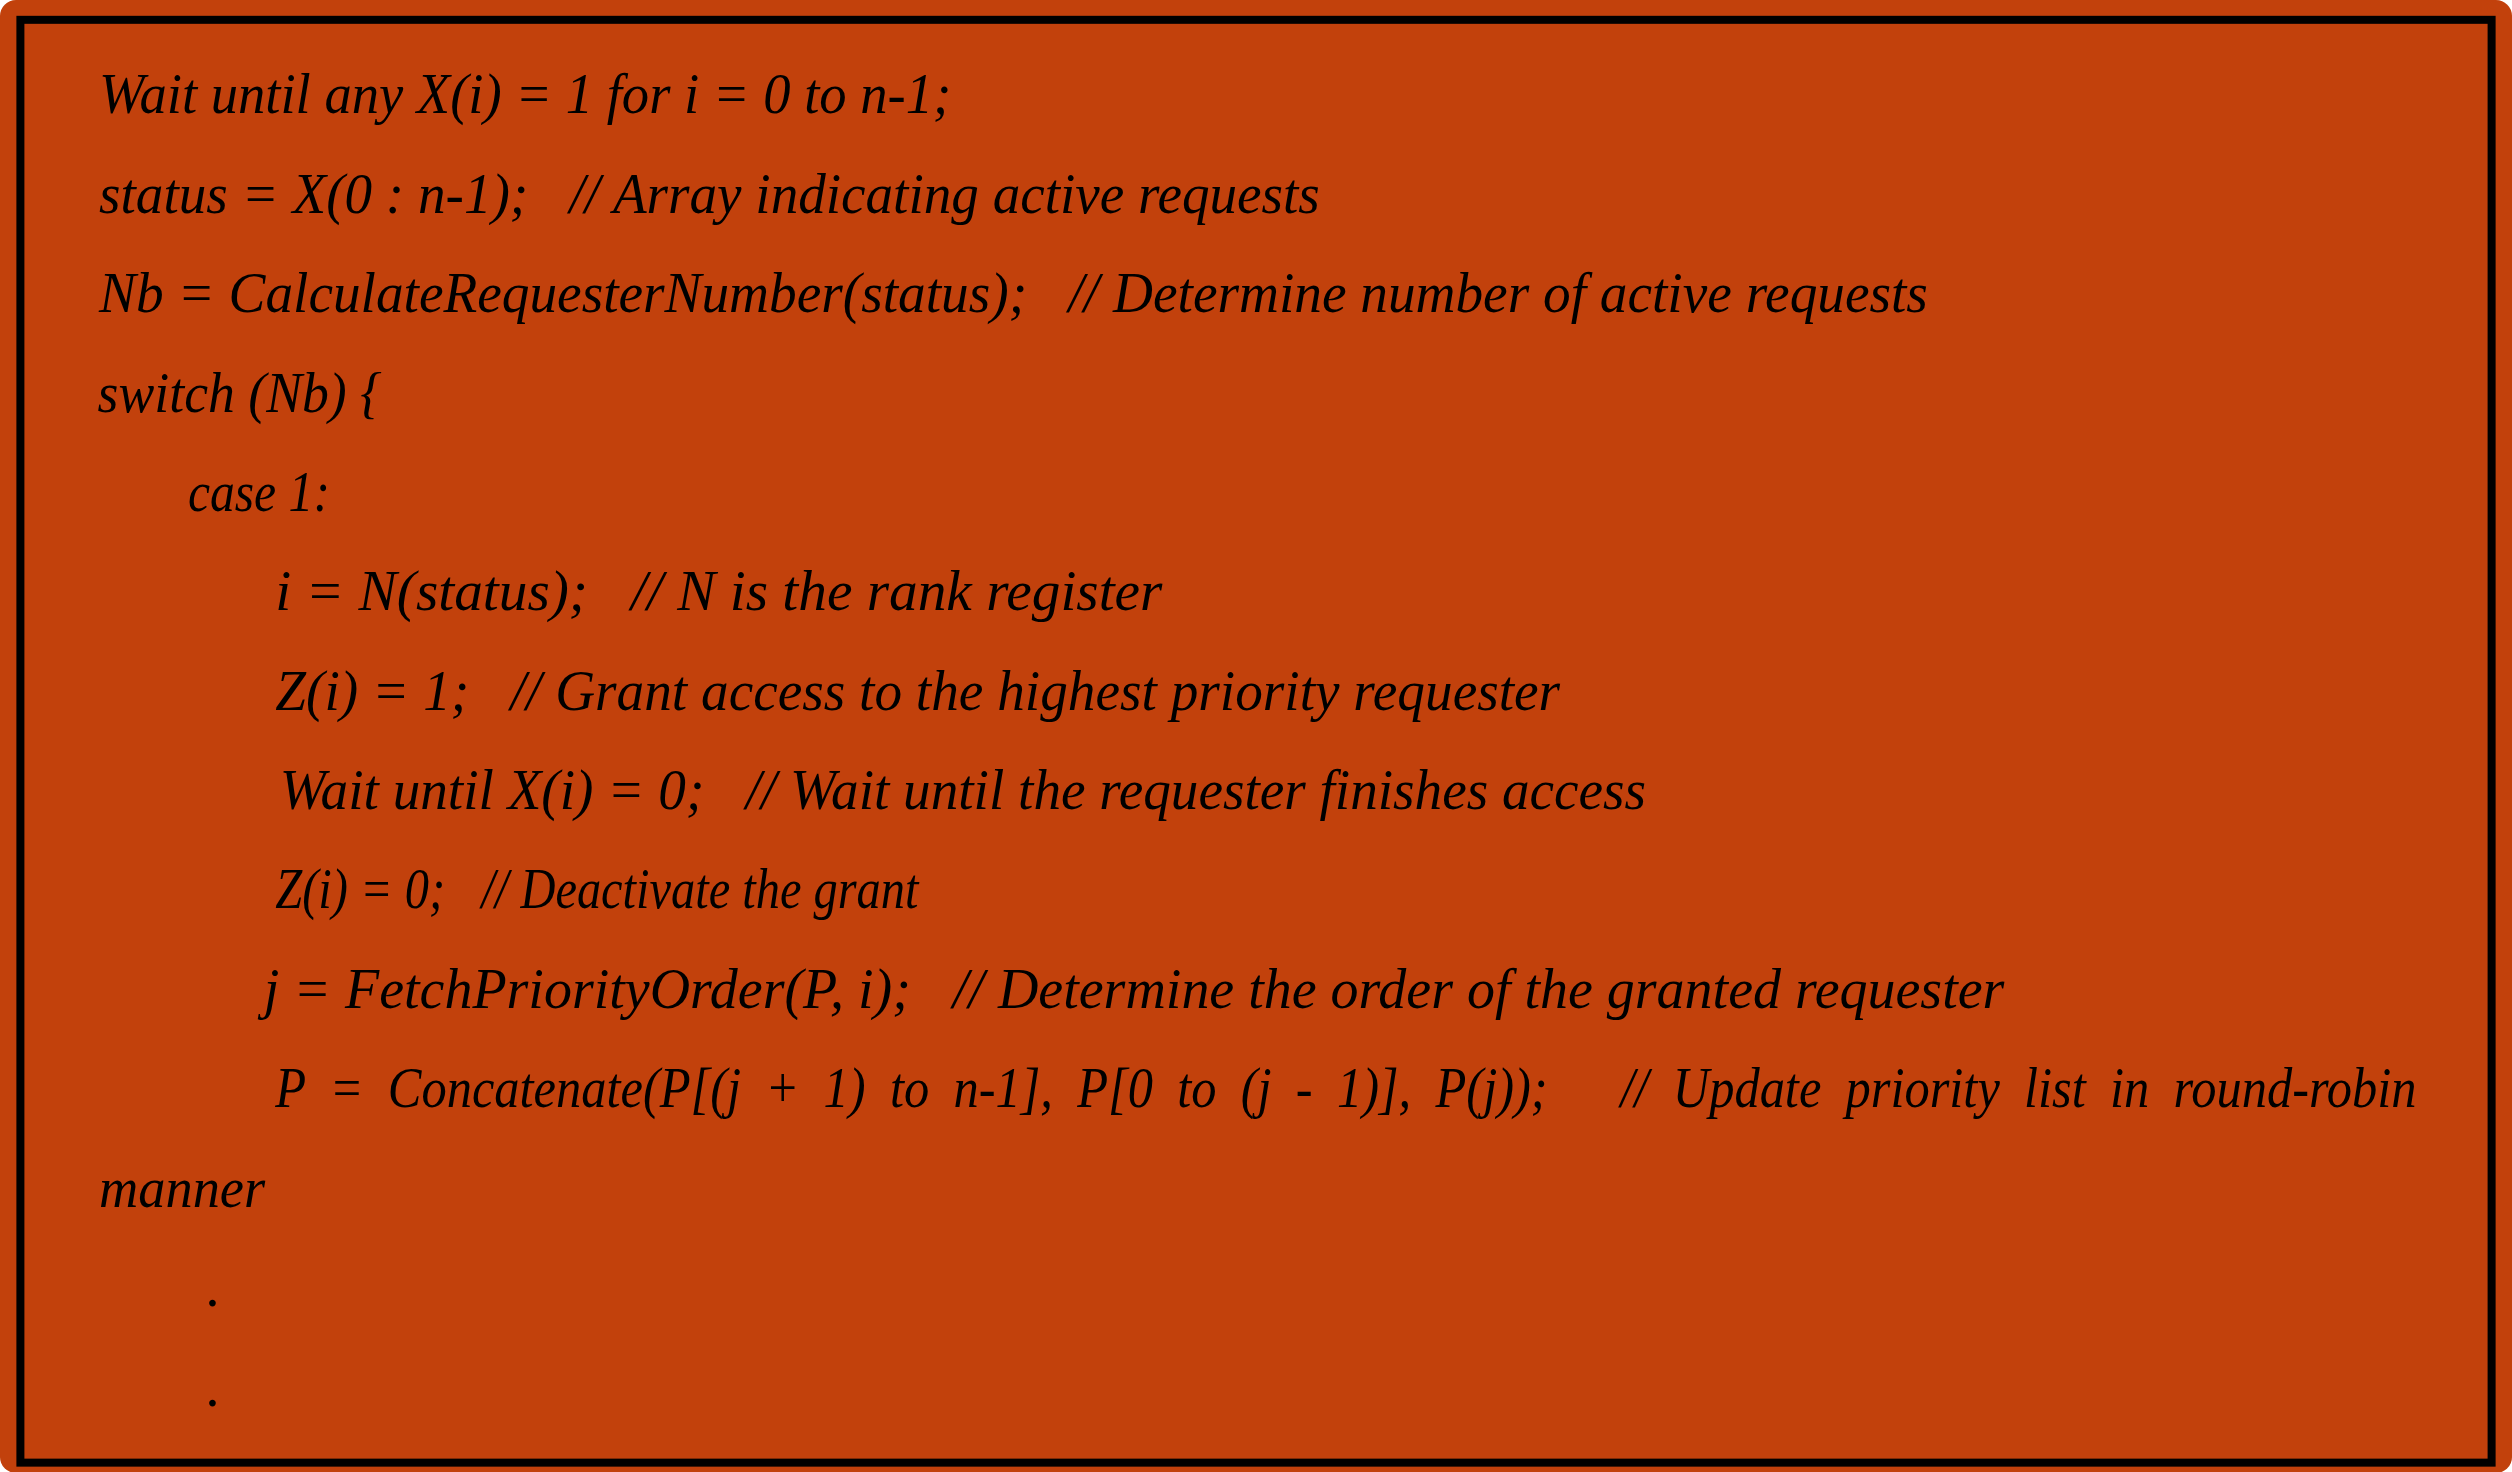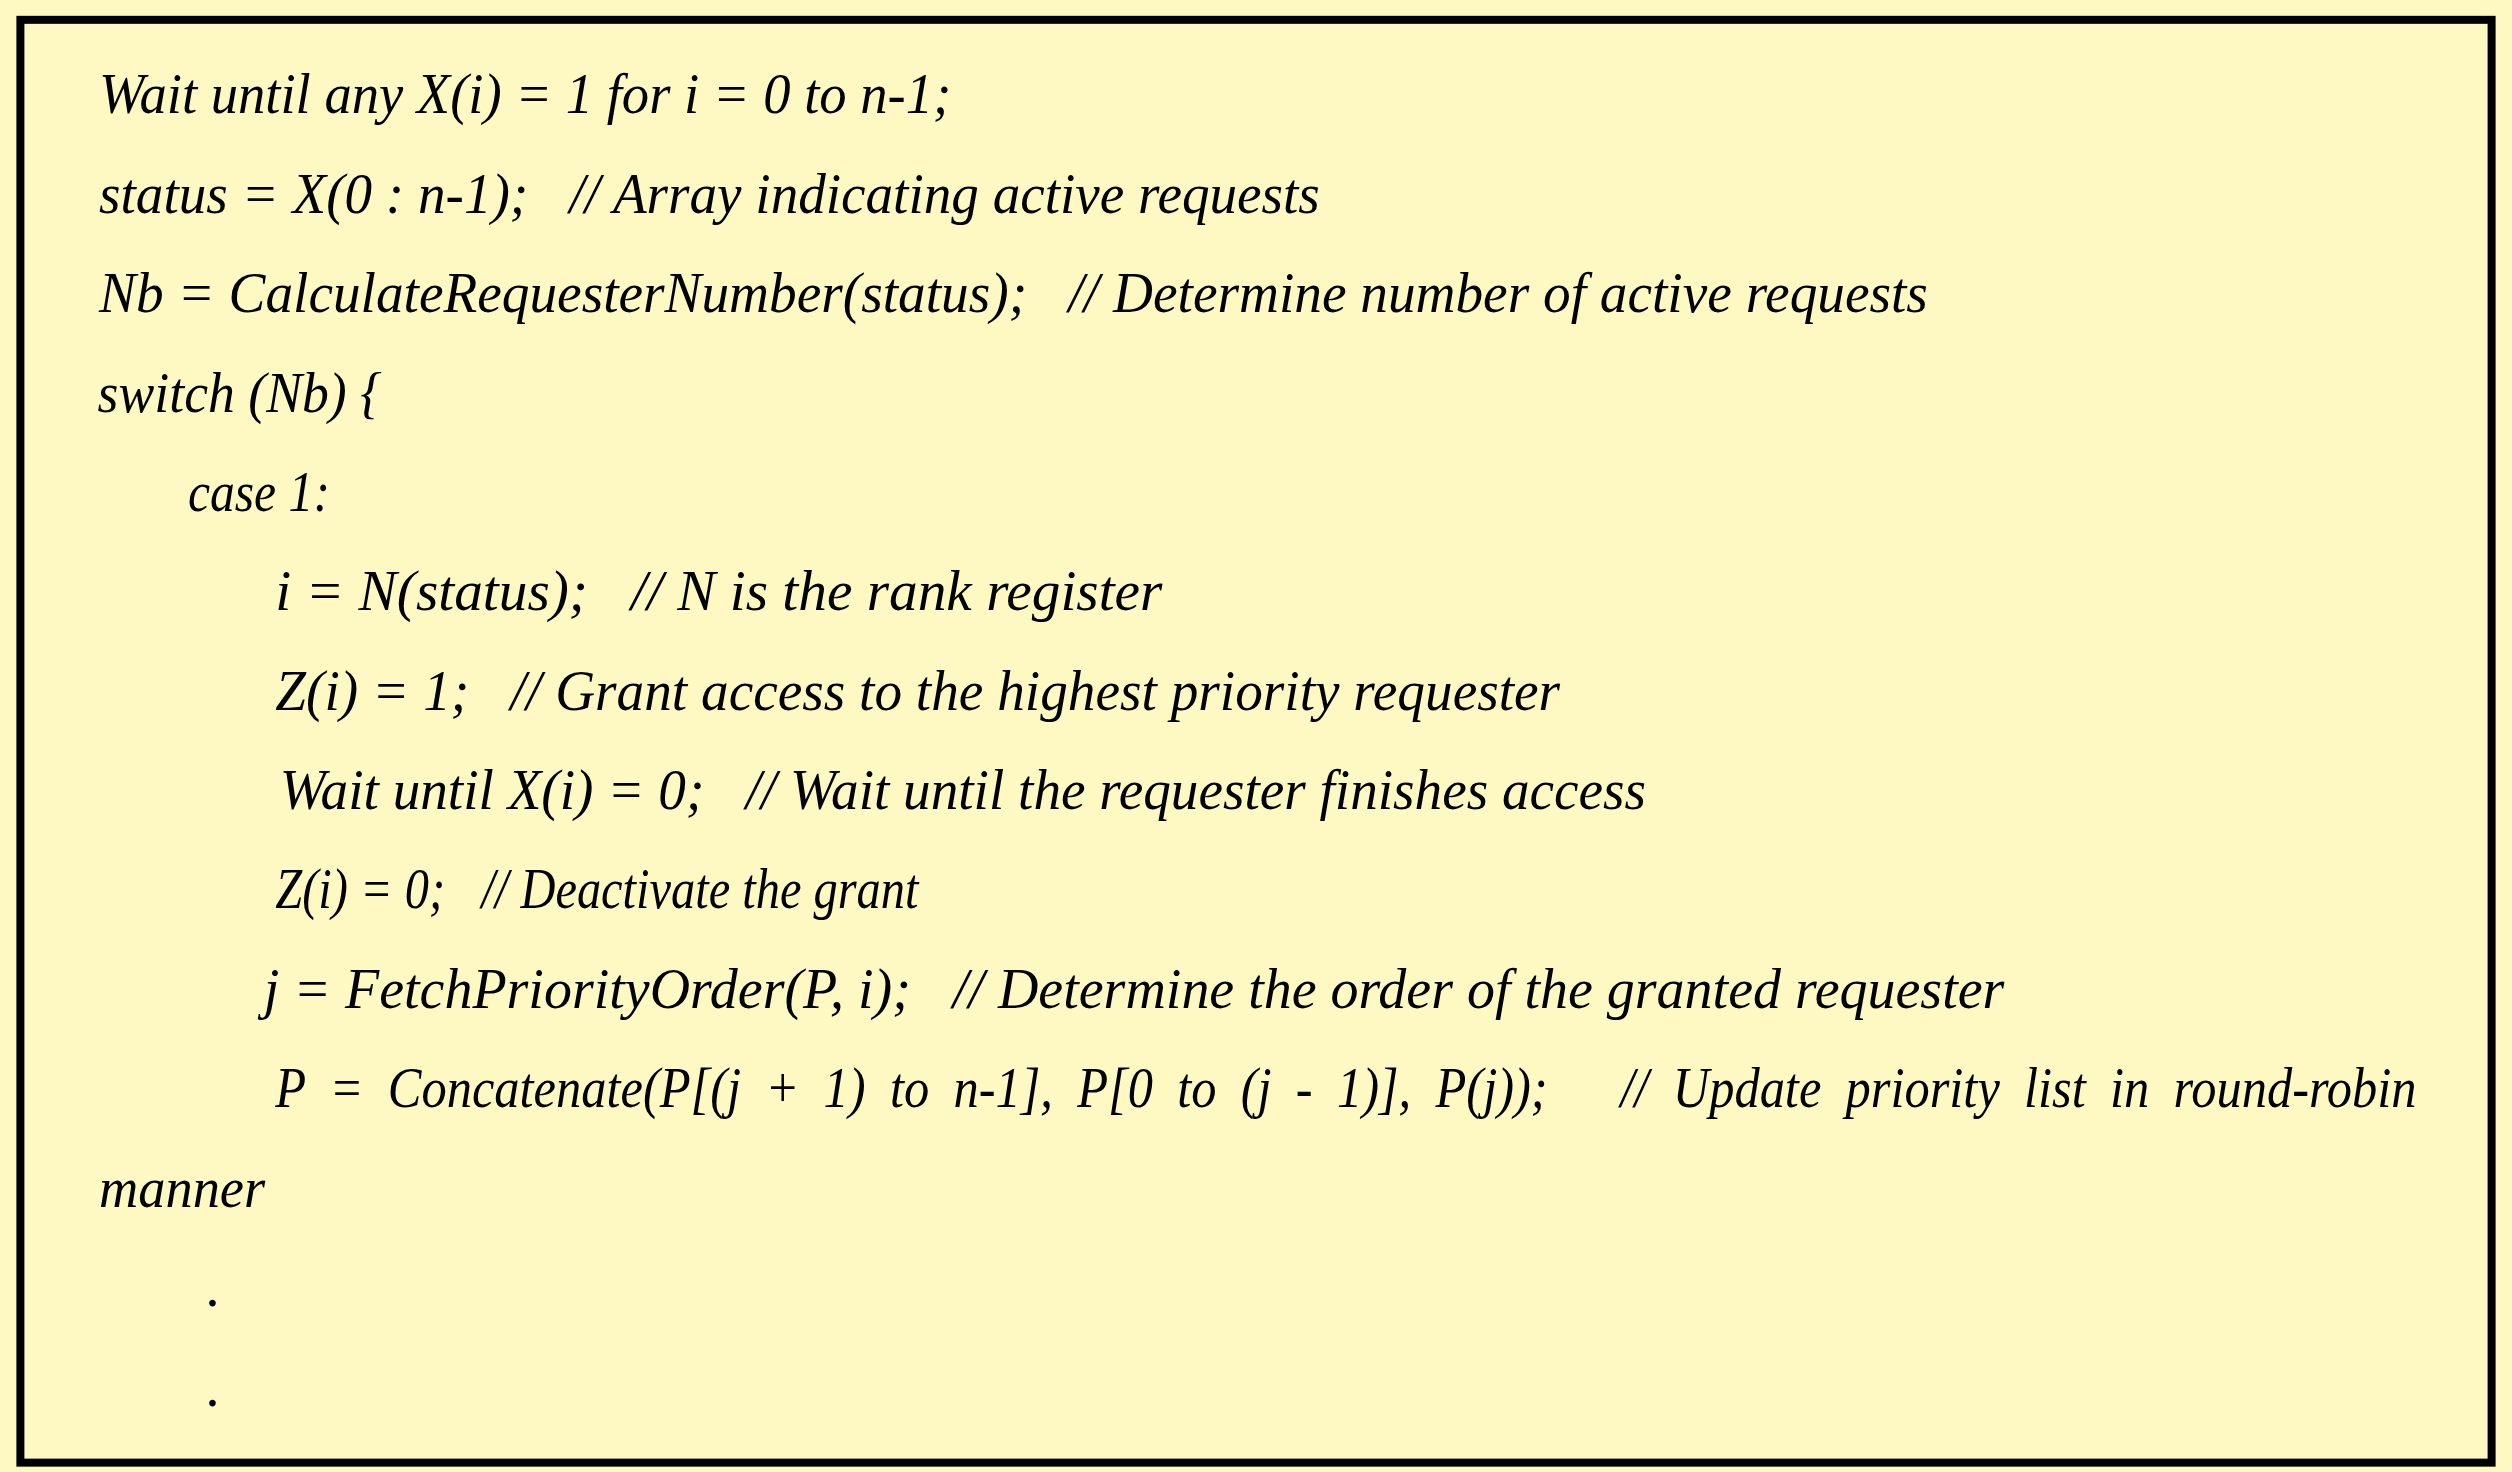"Wait until any X(i) =" .figure-wrap { background: #fef9c3 -> #c2410c; border-radius: none -> 16px }
